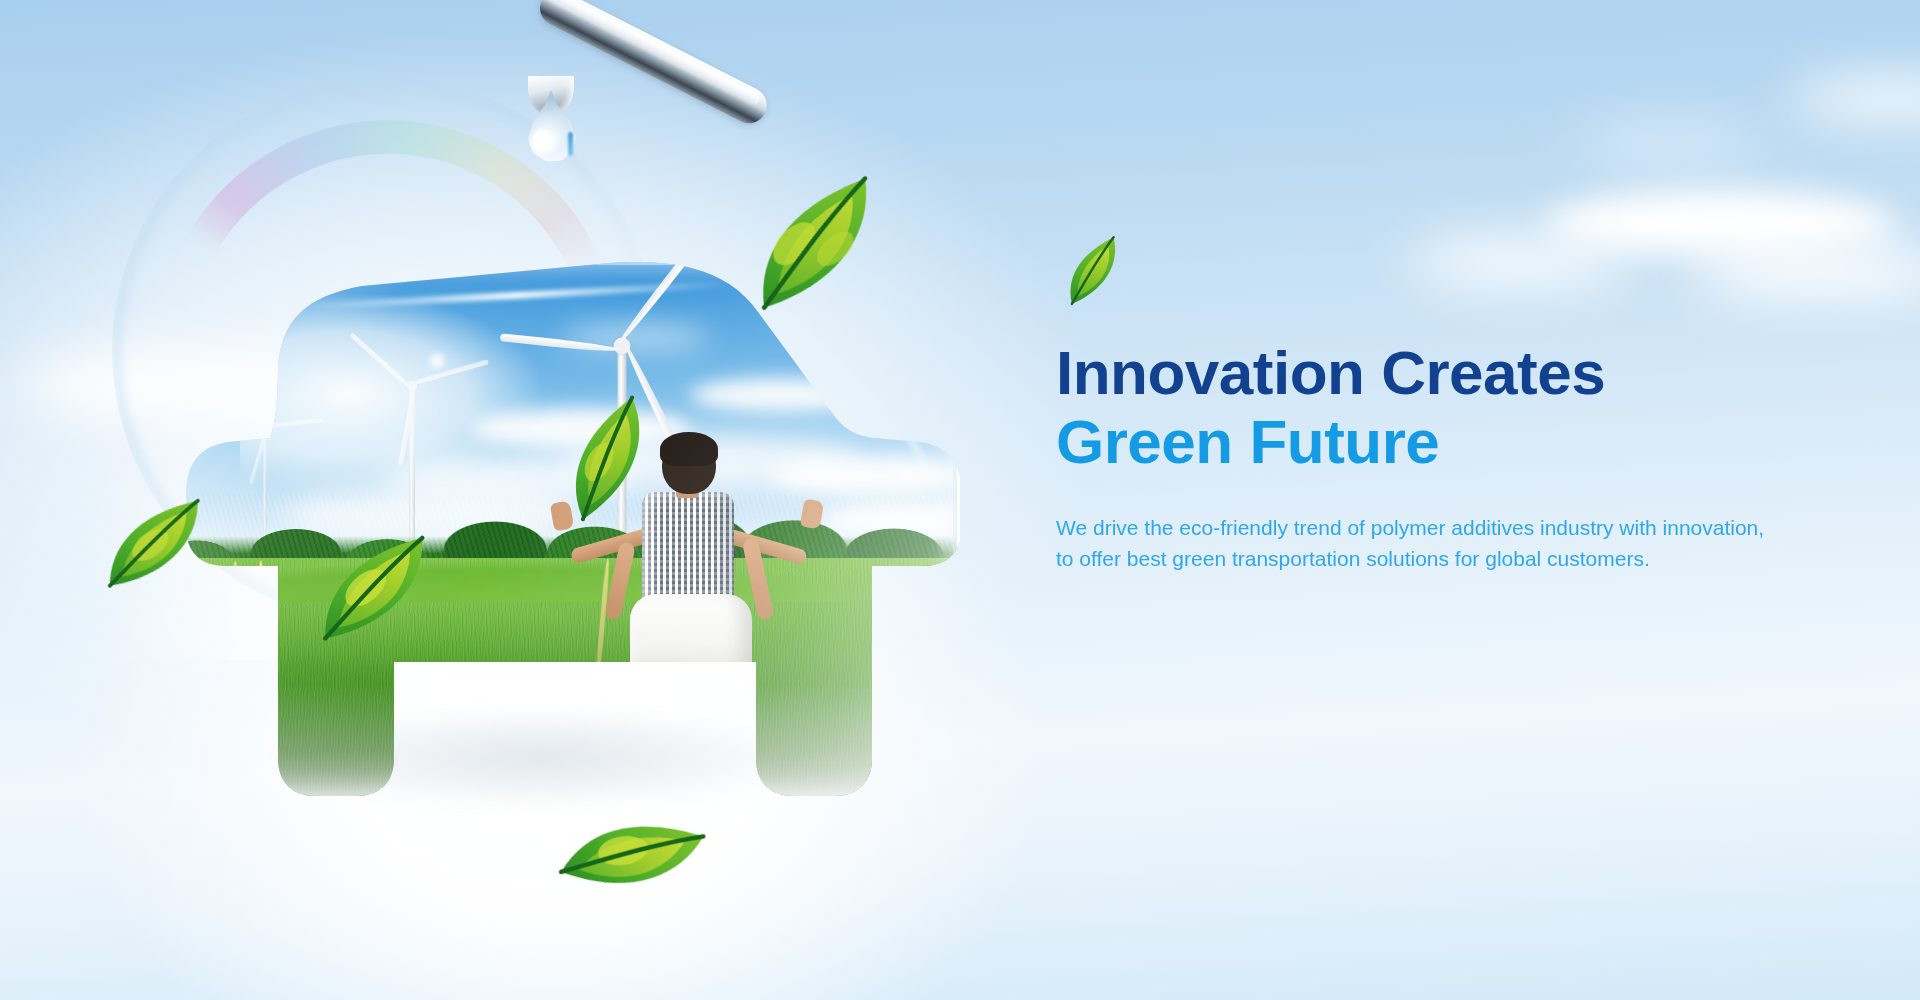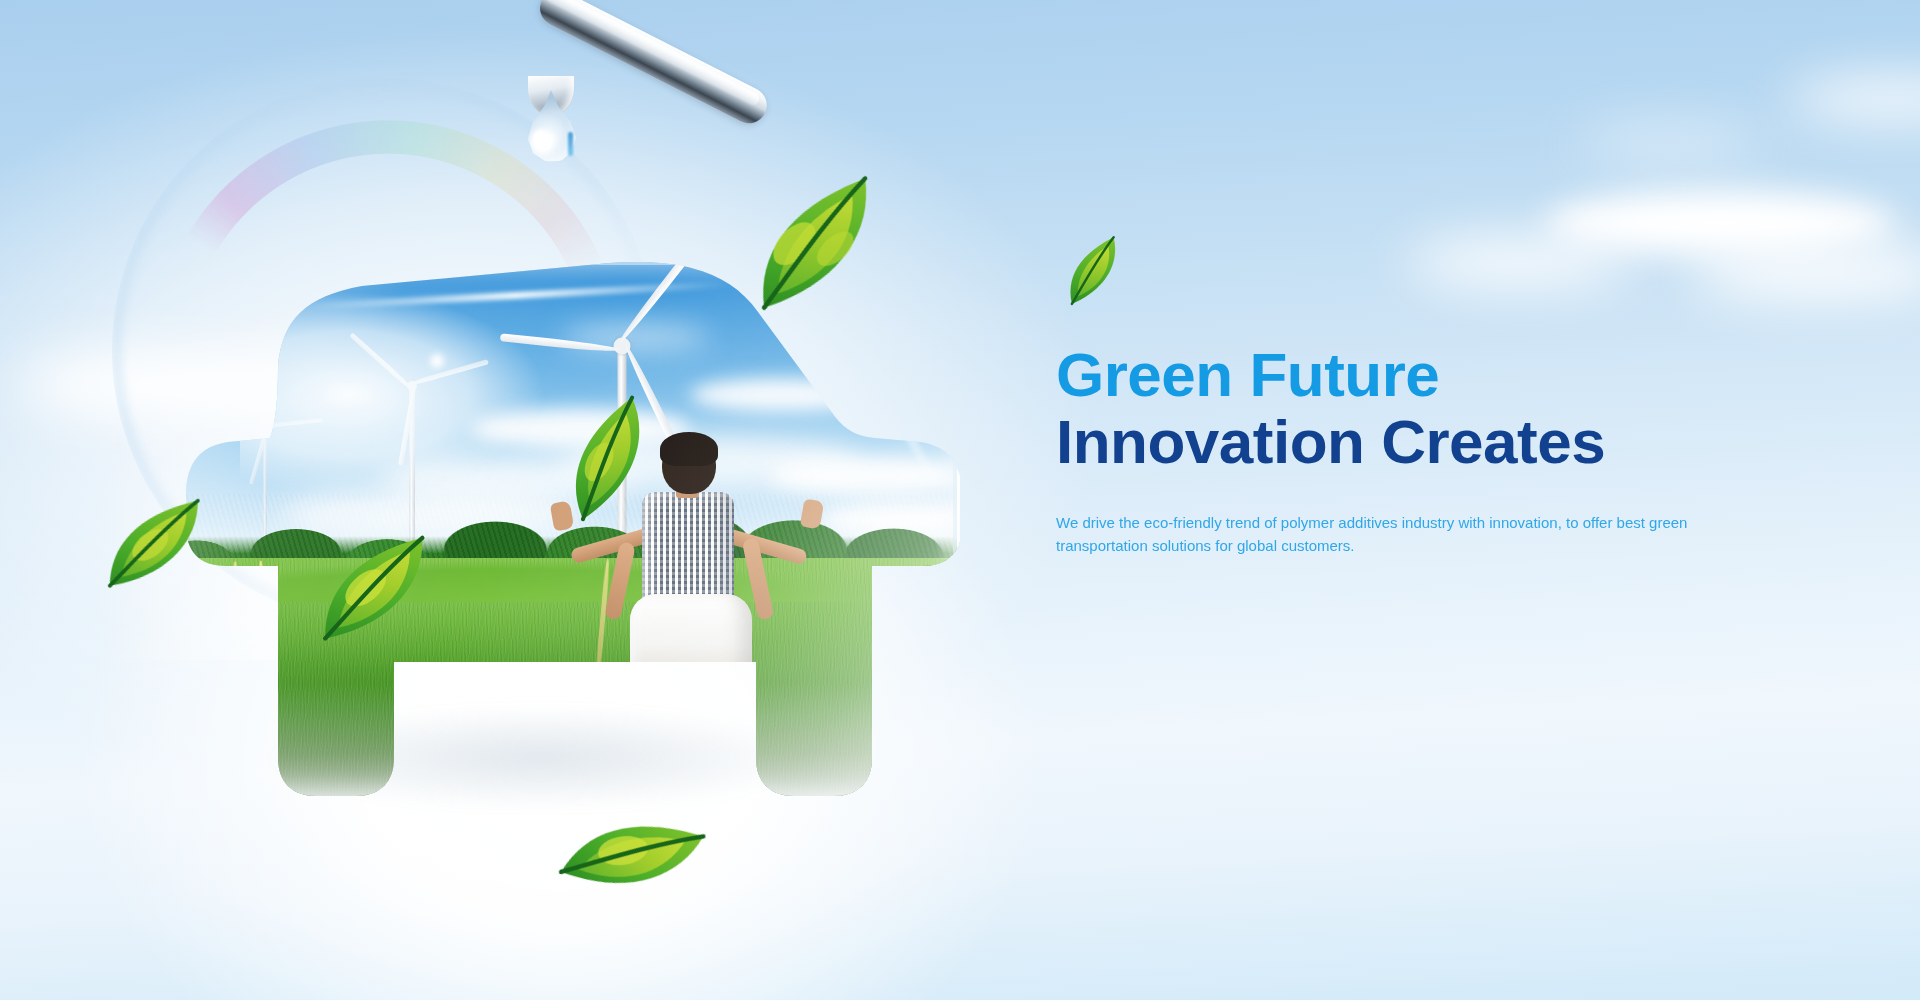"Green Future" h1 { order: before "Innovation Creates" -> after "Innovation Creates" }
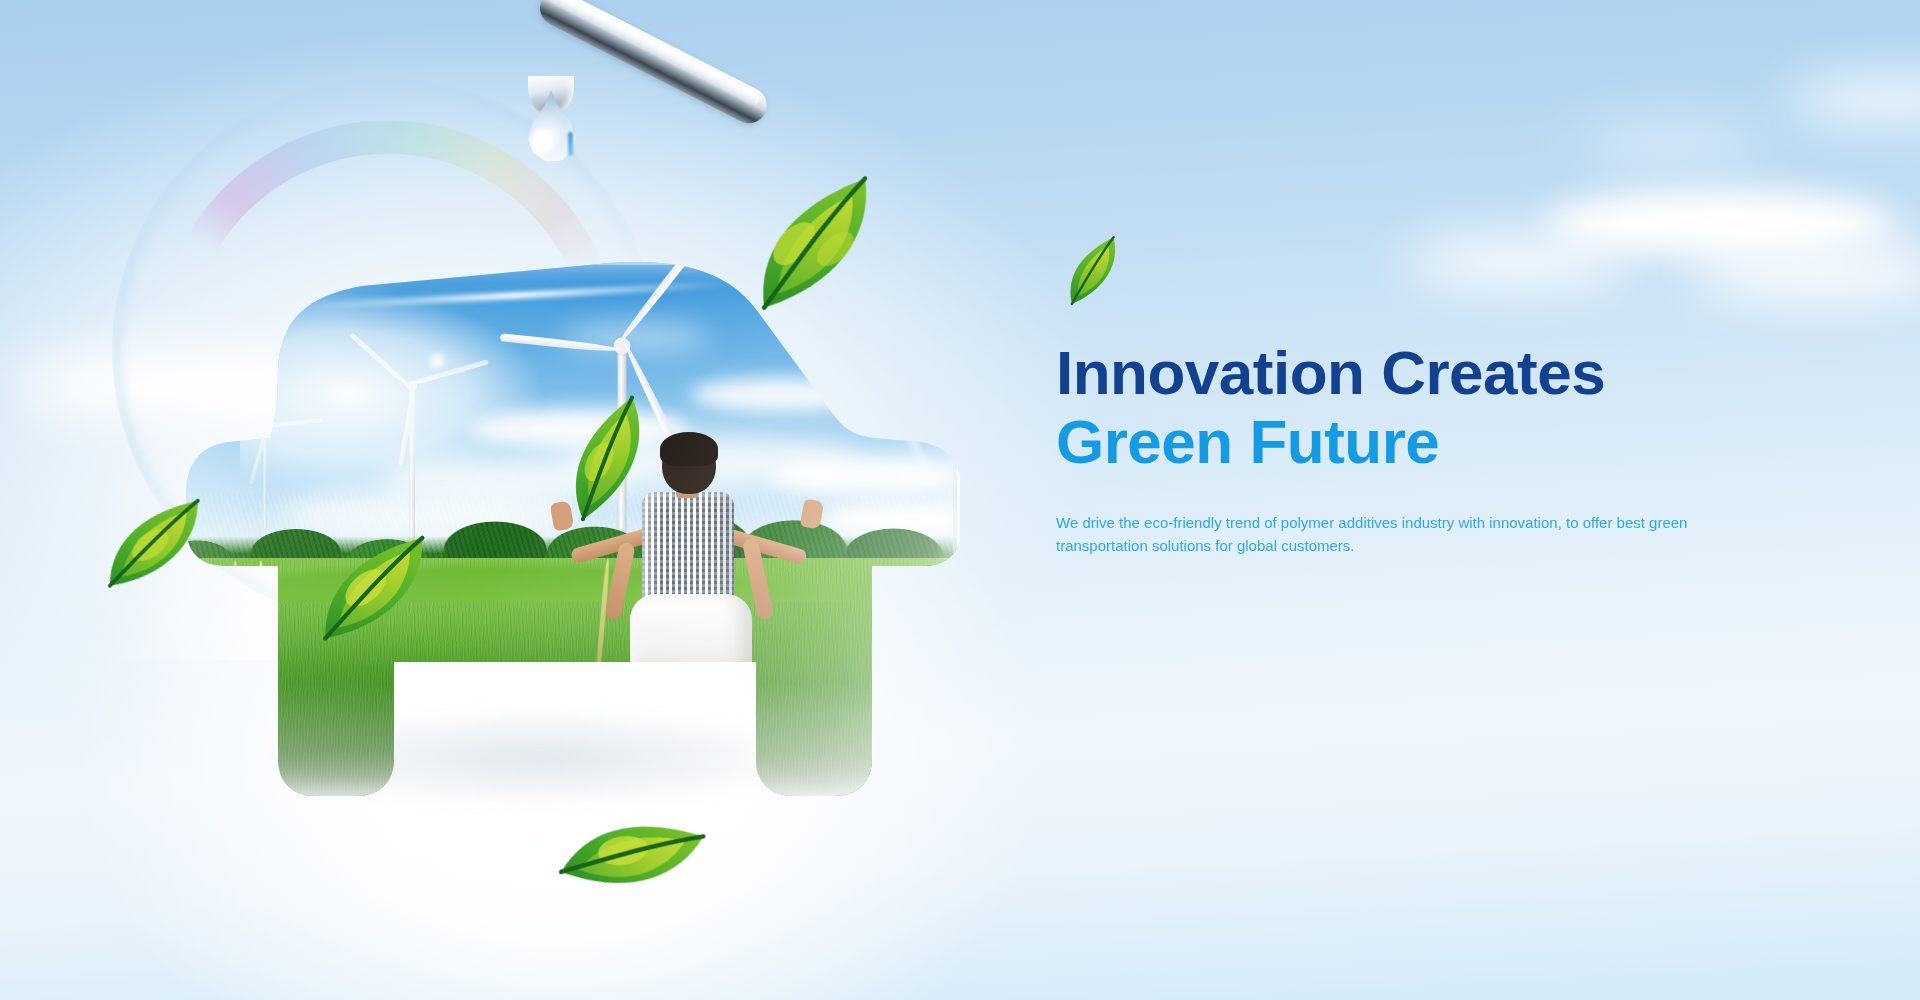"We drive the eco-friendly trend" #subcopy { font-size: 15px -> 21px }
